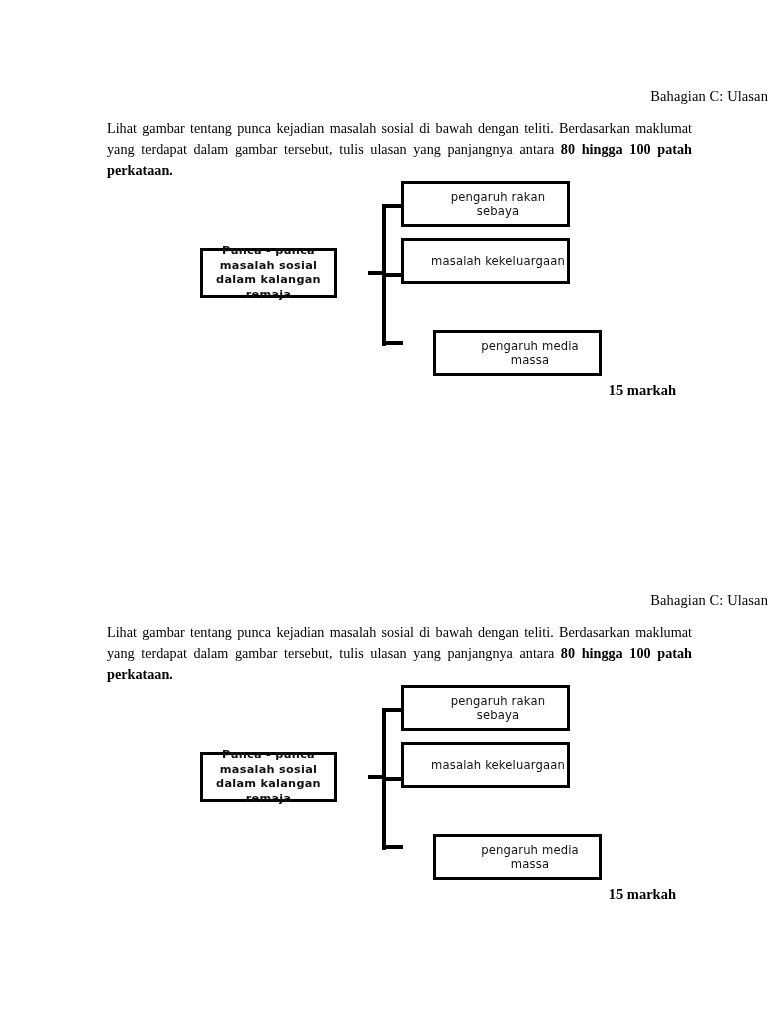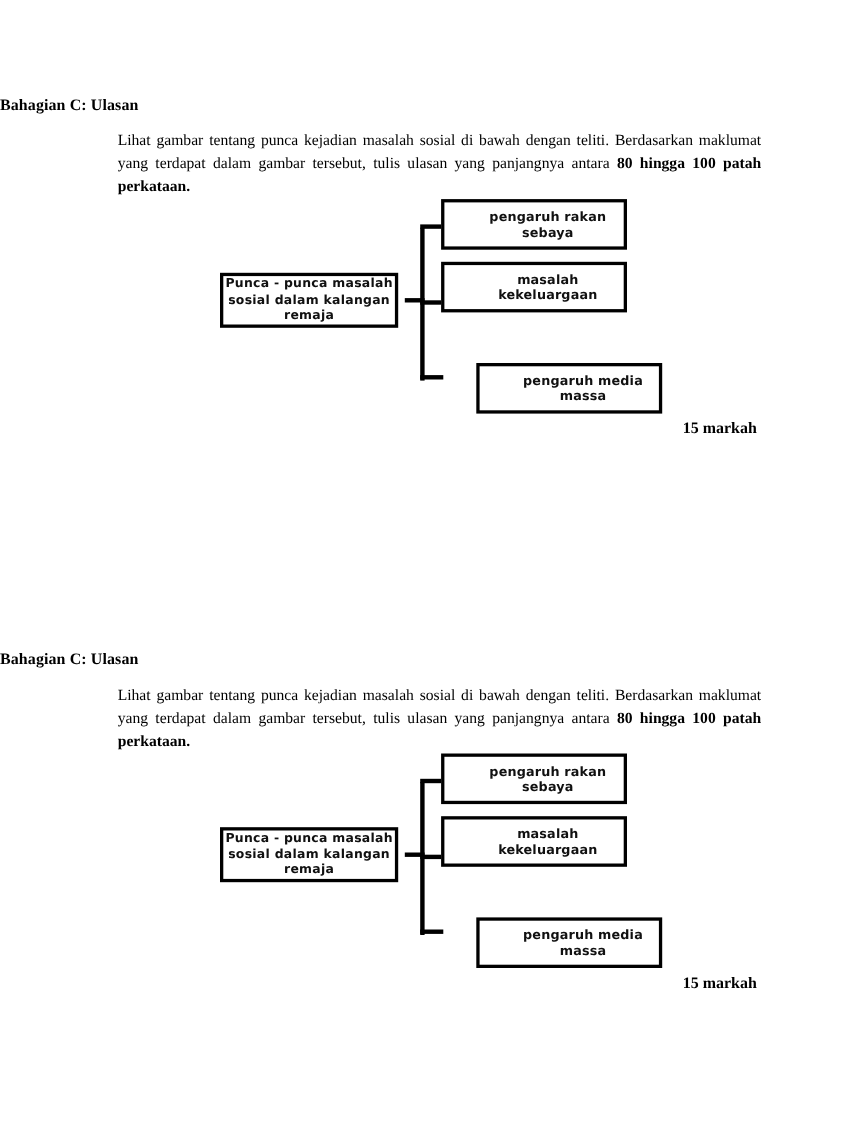"Bahagian C: Ulasan" .section-title { font-weight: bold -> normal; text-align: left -> right }
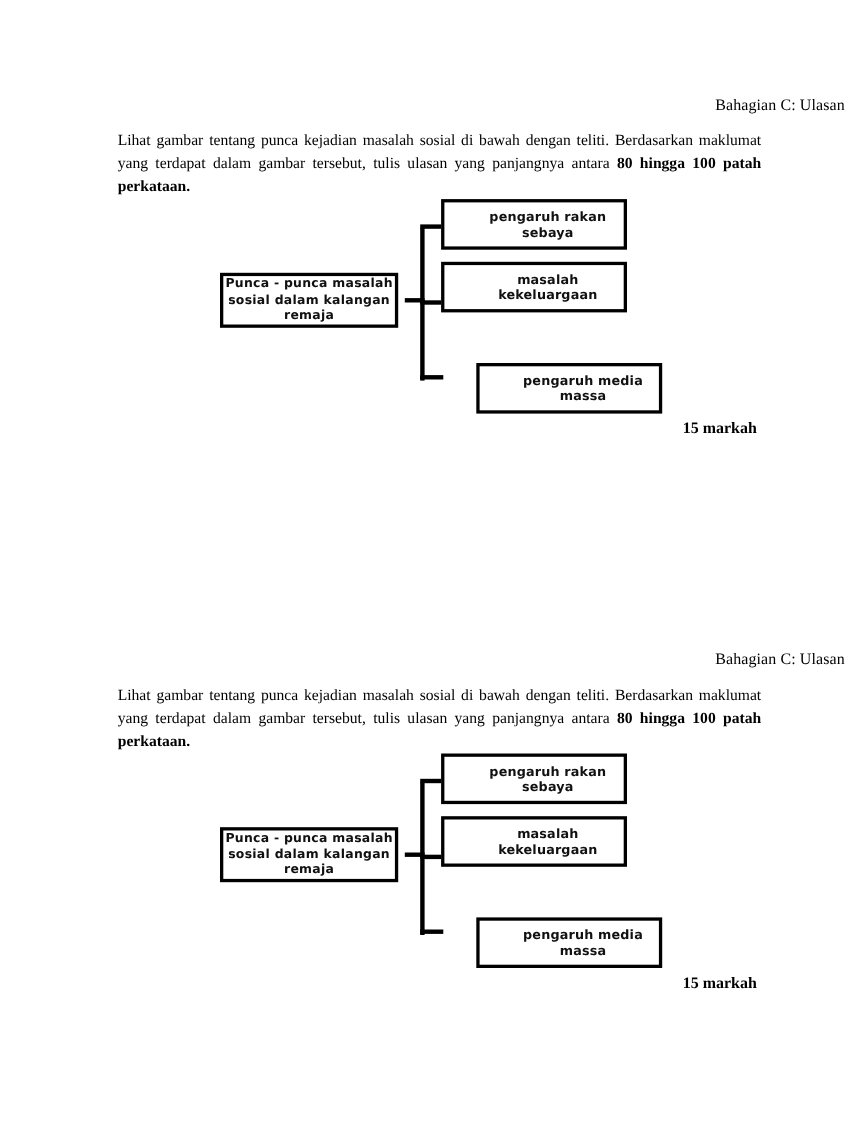"pengaruh rakan sebaya" .node-branch { font-weight: 700 -> 400 }
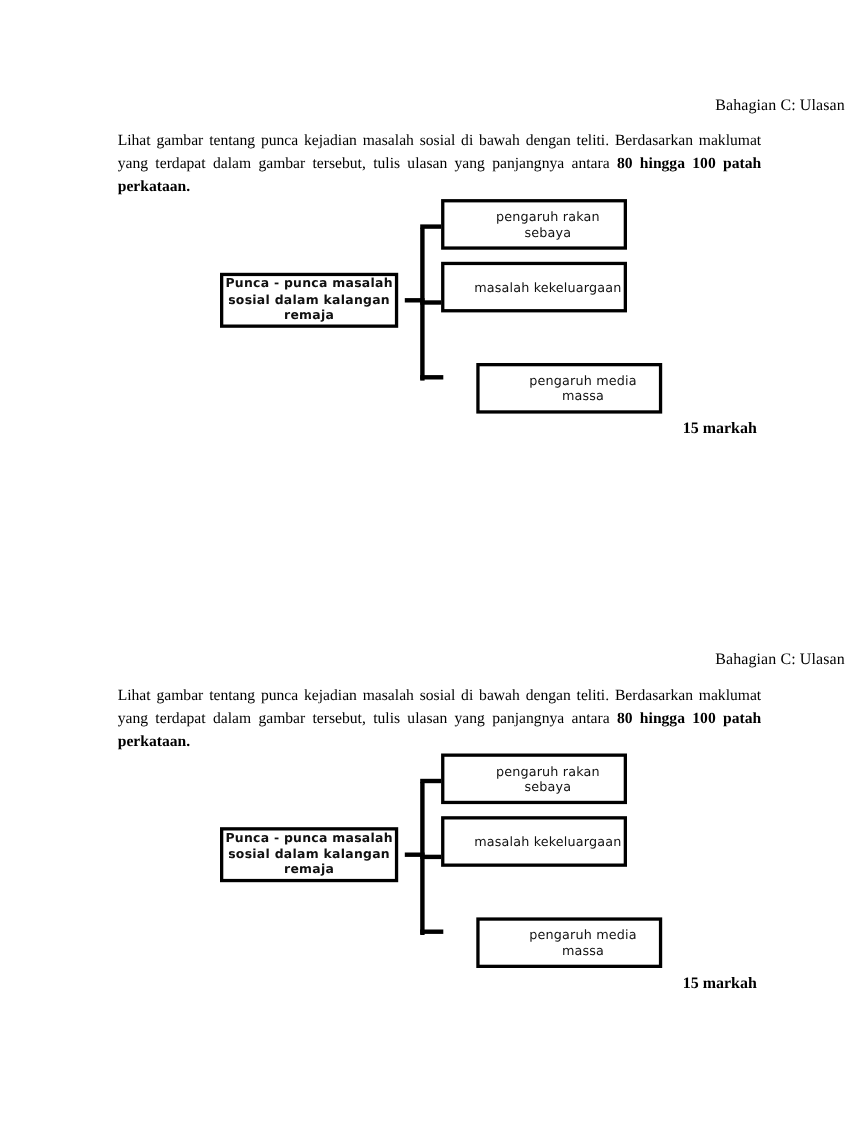"Punca - punca masalah sosial" .node-root { width: 162px -> 137px }
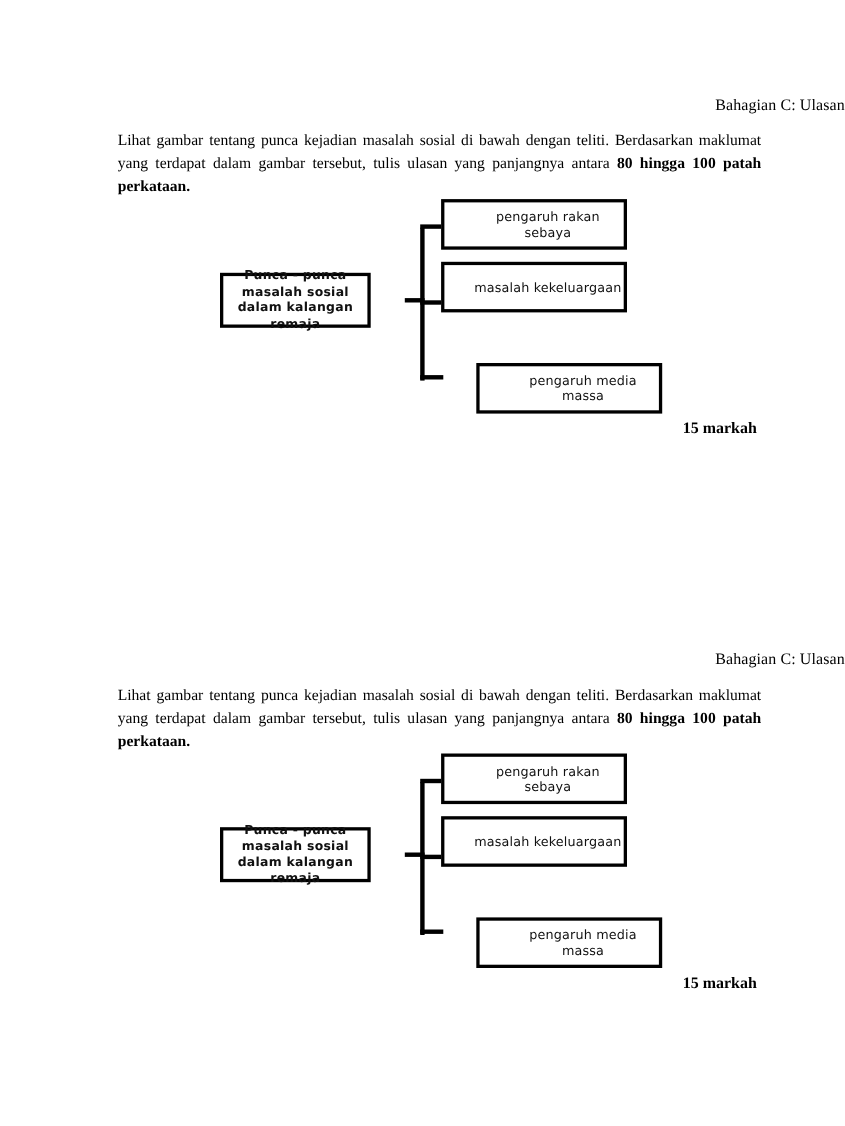"15 markah" .marks { left: 103px -> 91px }
